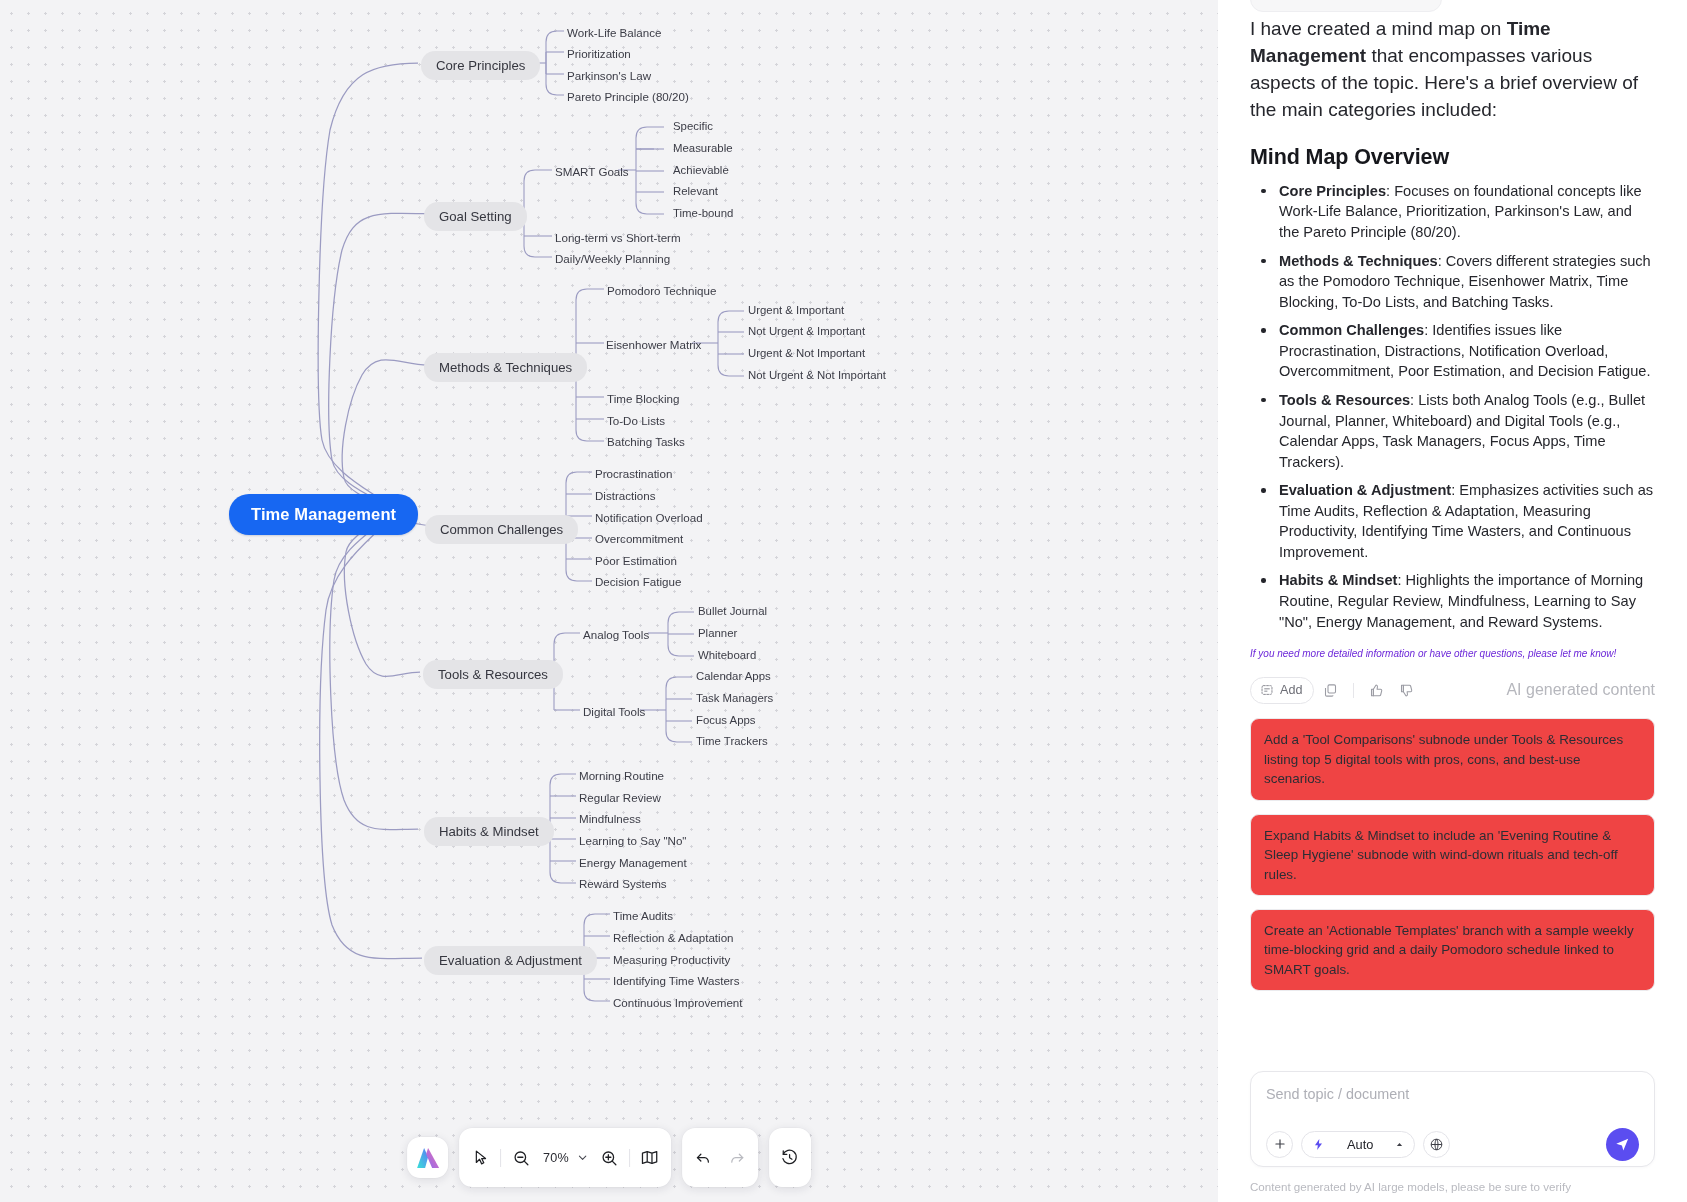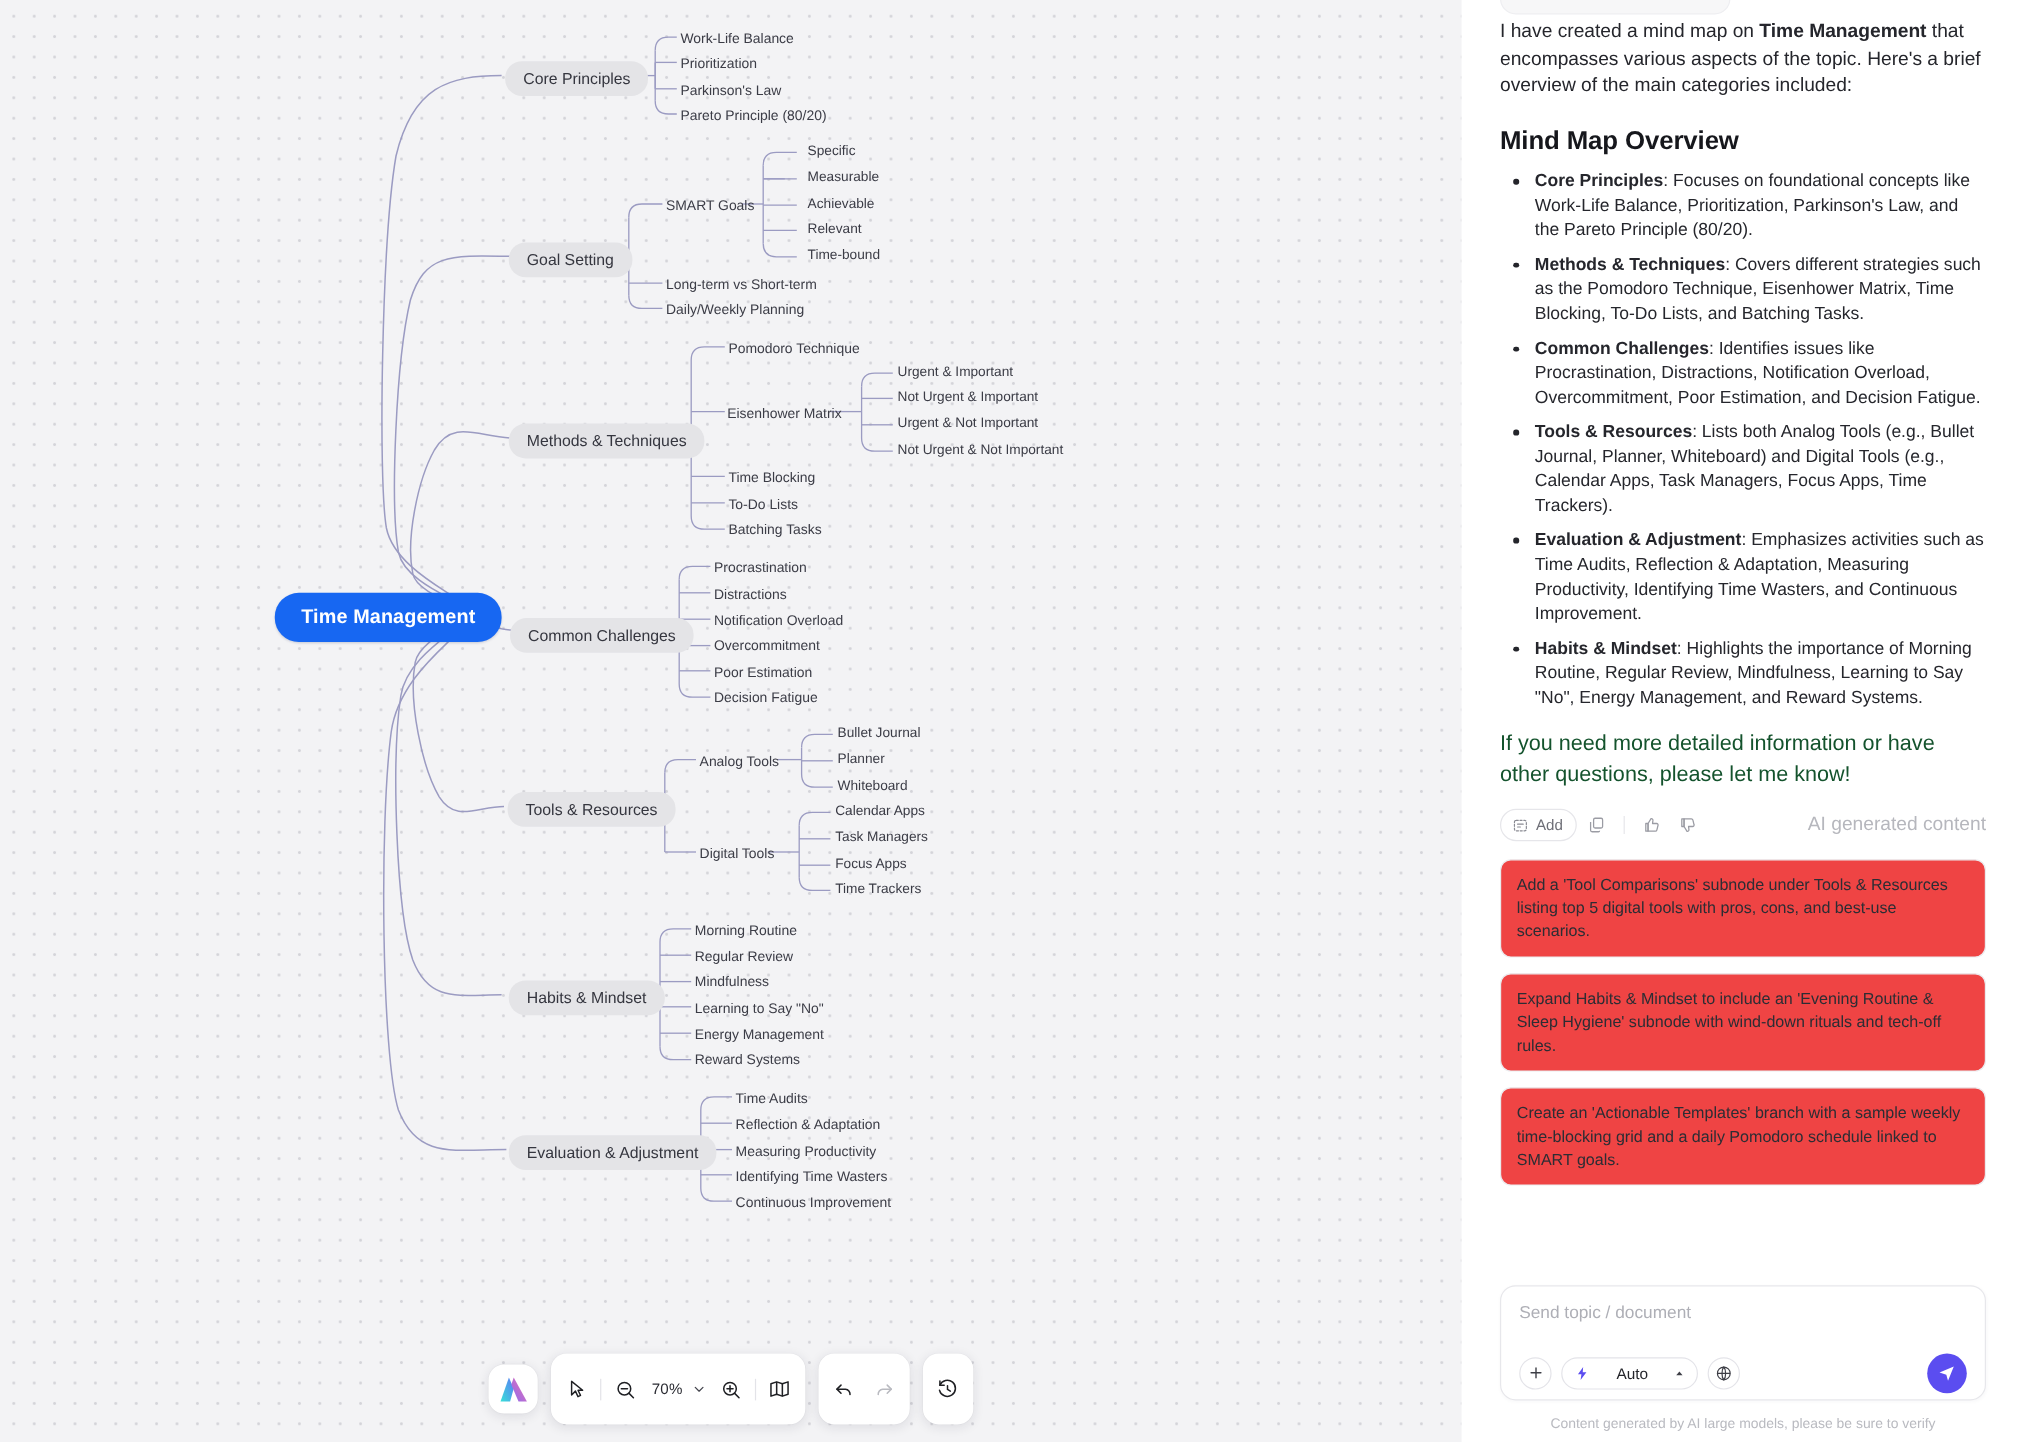"I have created a mind" .intro { font-size: 16px -> 19px }
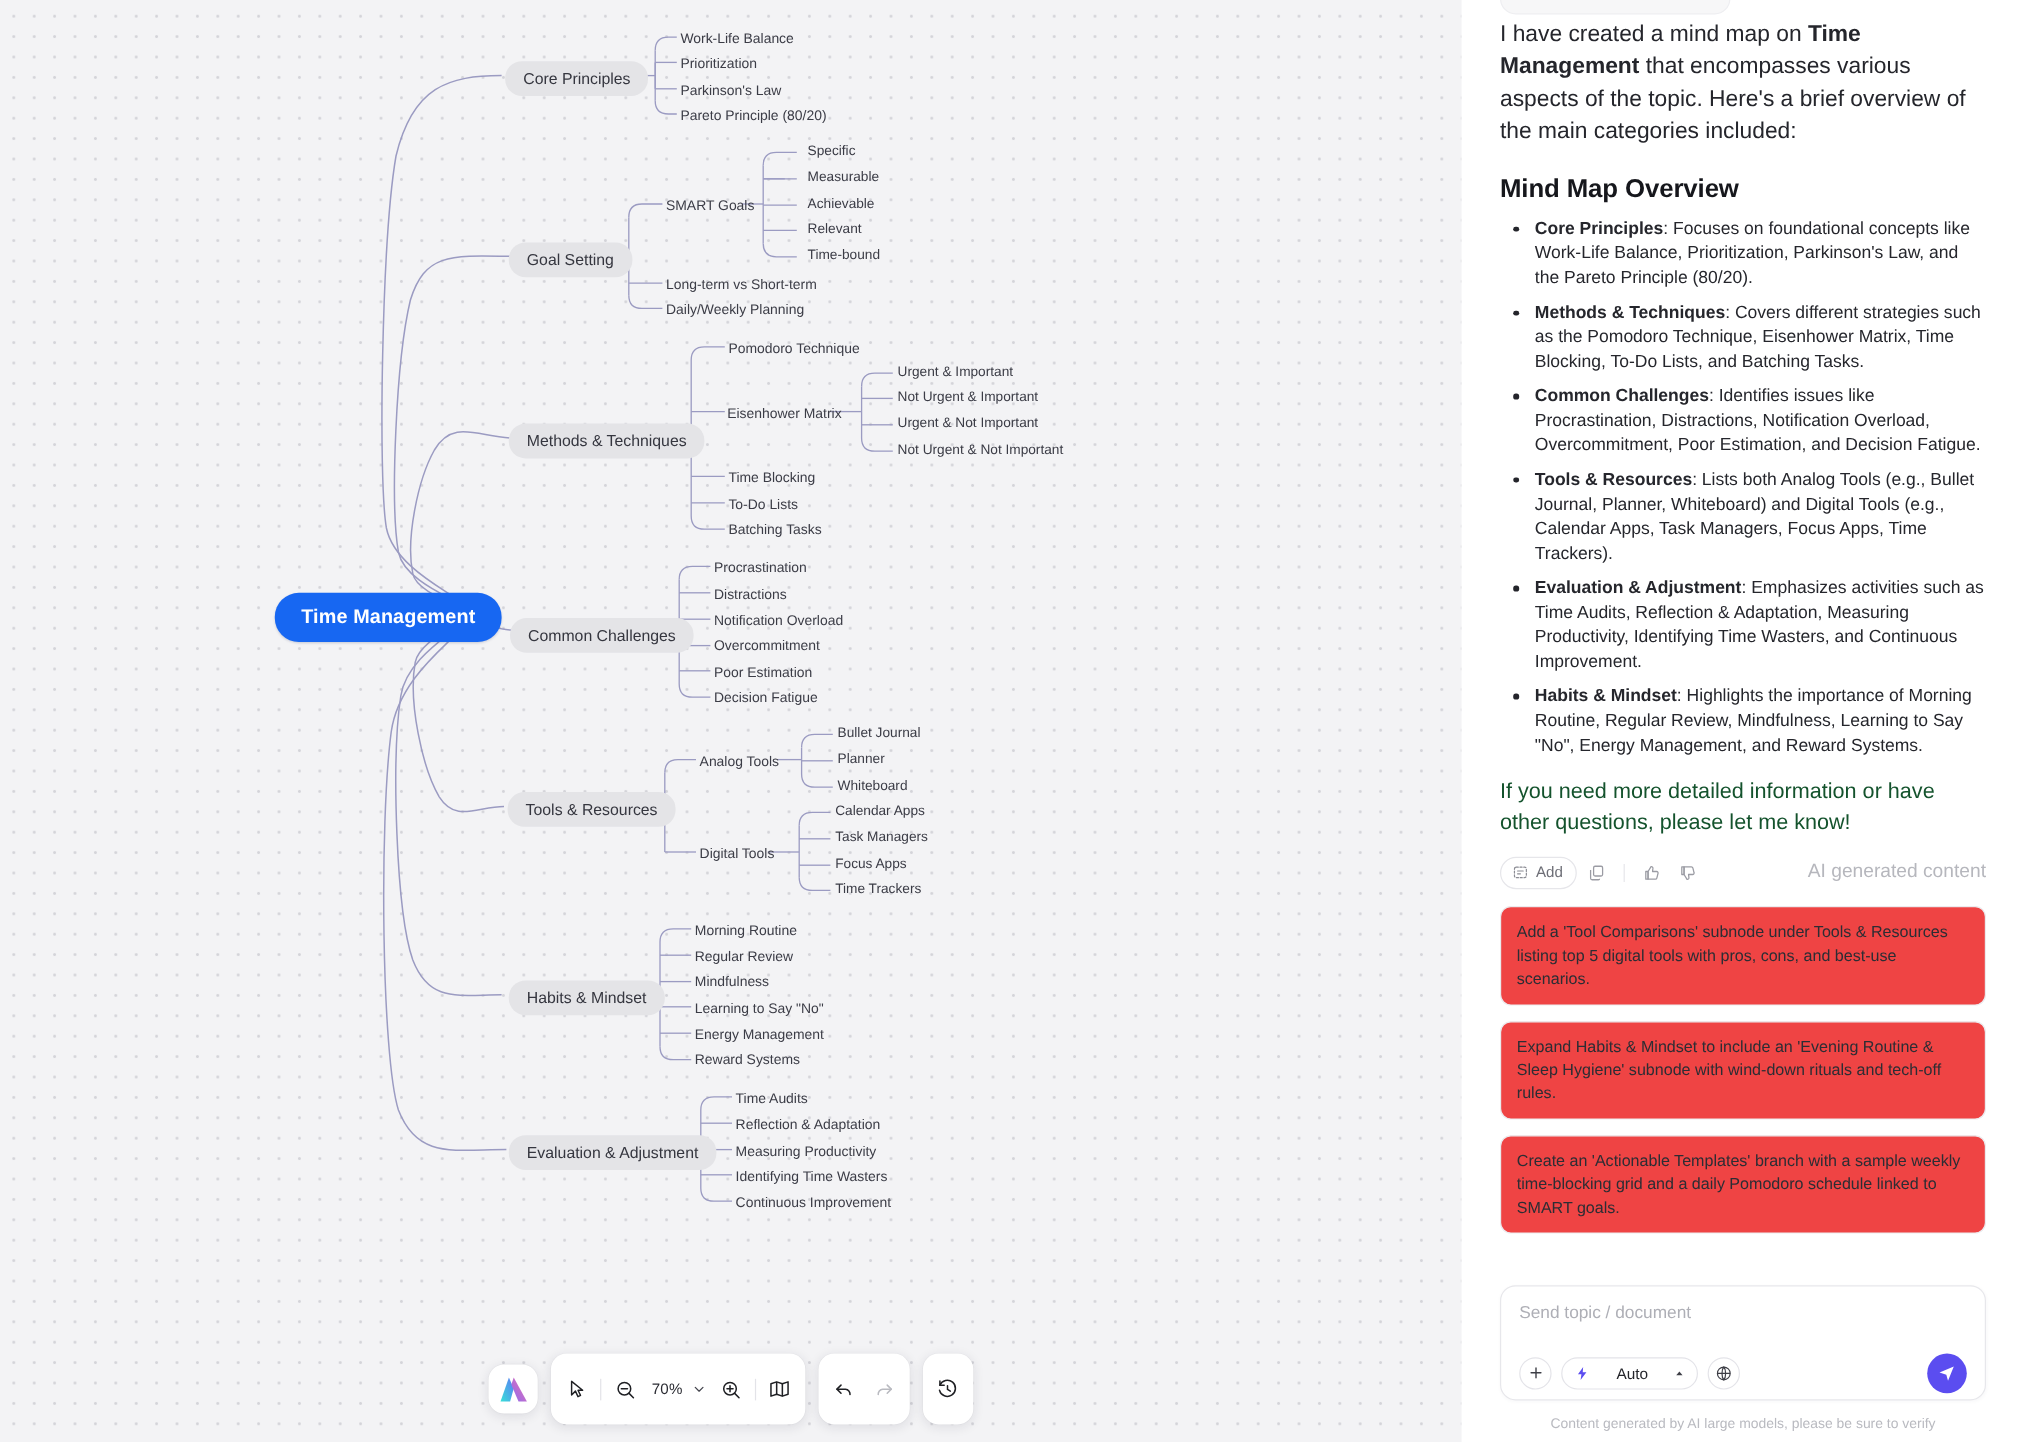"If you need more detailed" .outro { color: #14532d -> #6d28d9; font-size: 18px -> 10px; font-style: none -> italic }
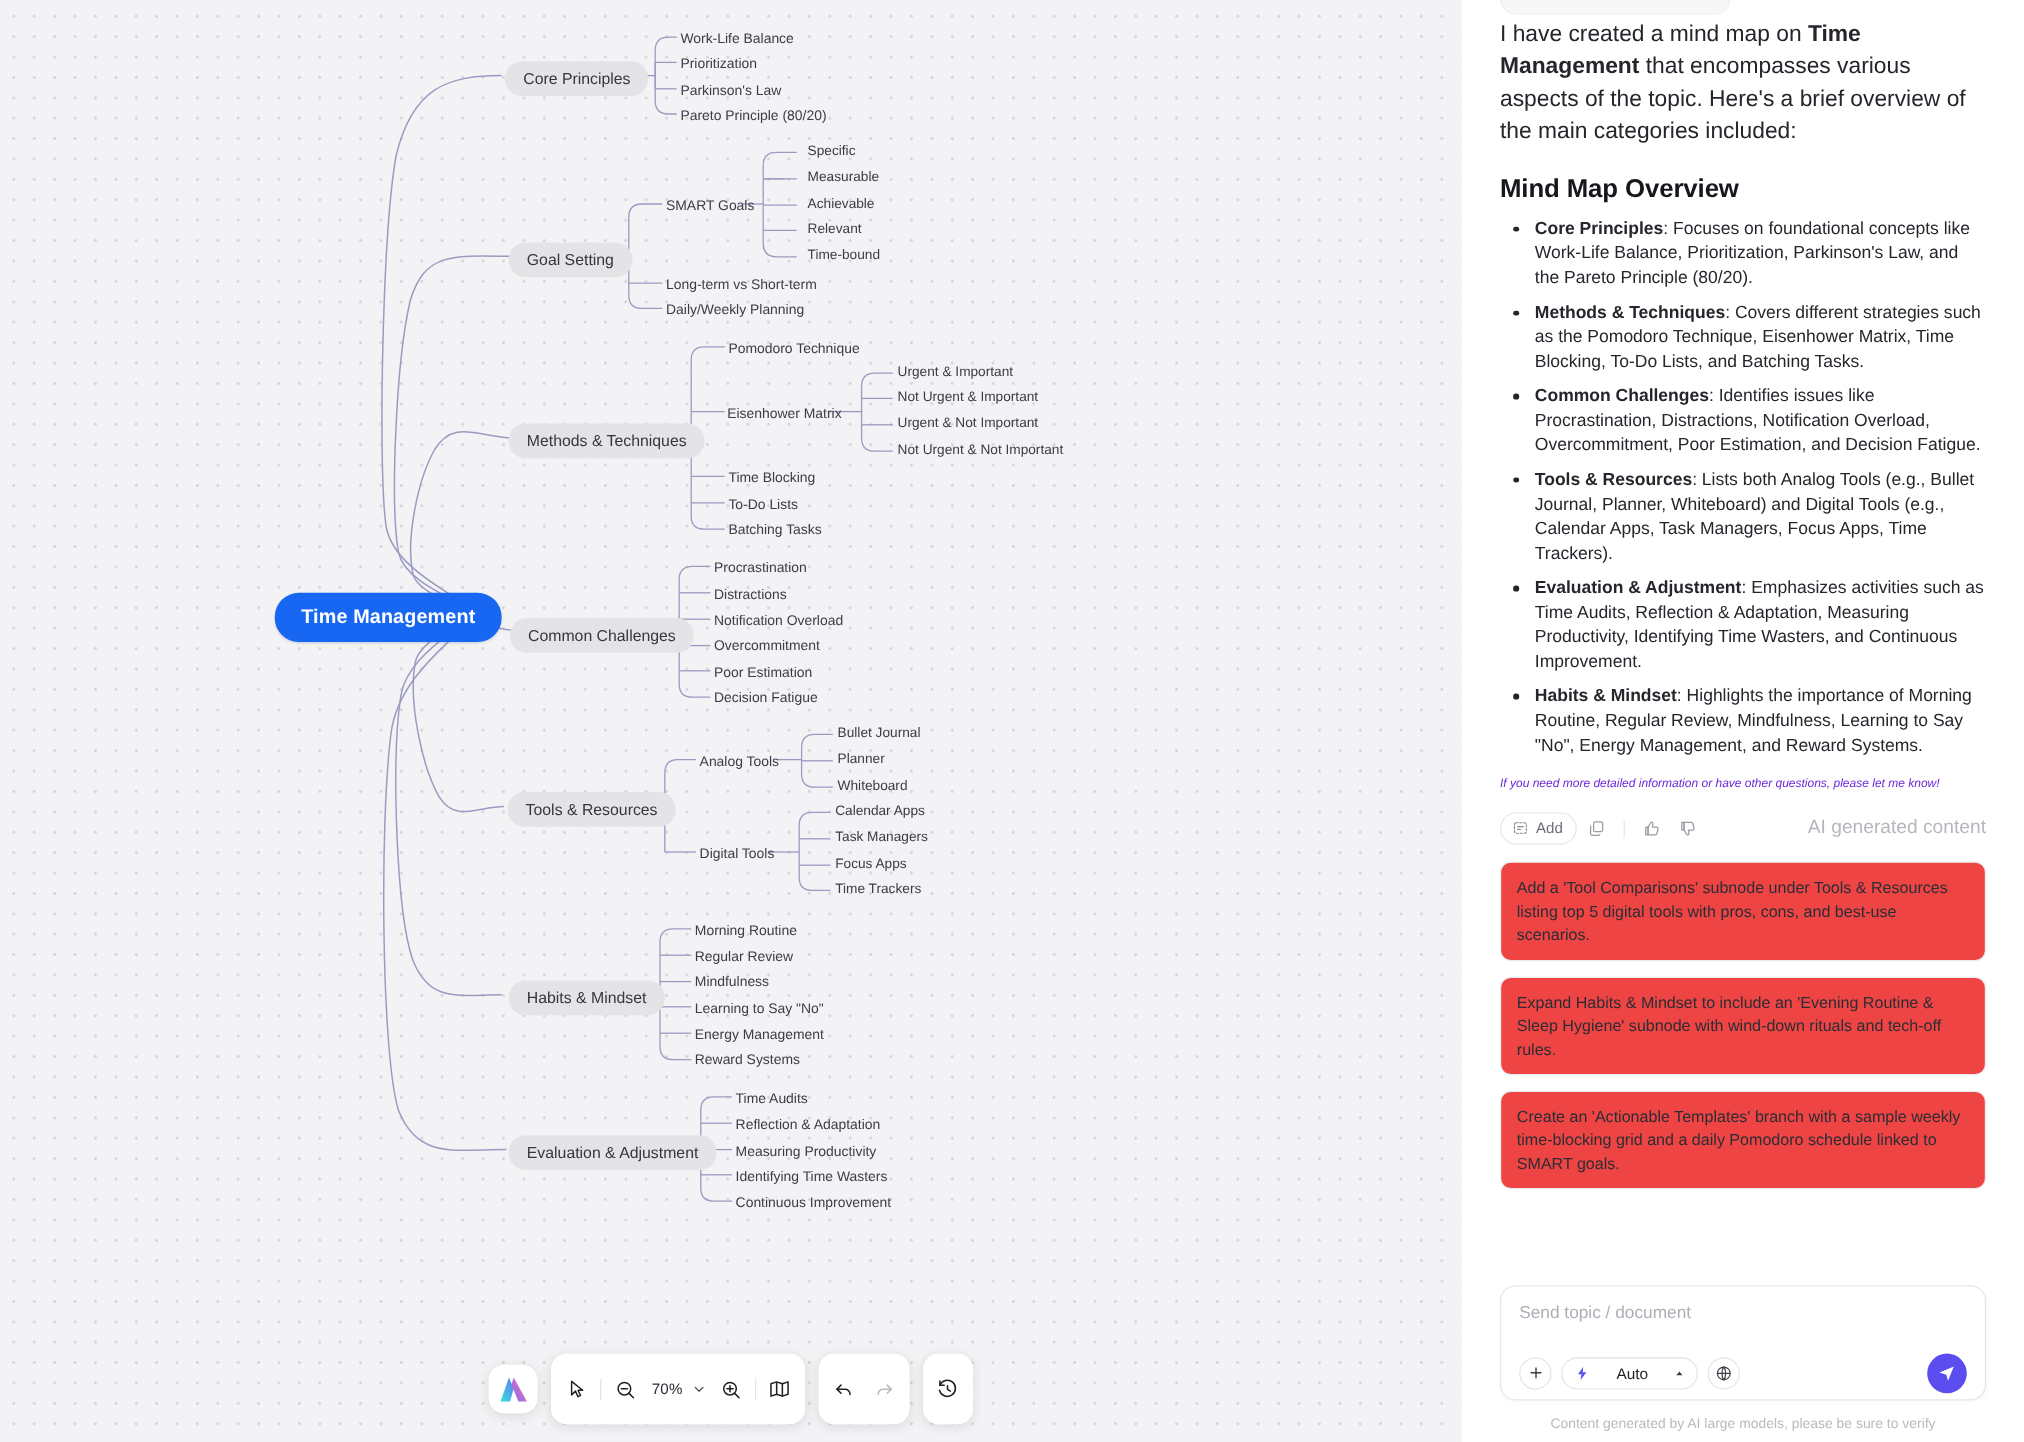"Content generated by AI large" .footer-note { text-align: center -> none }
